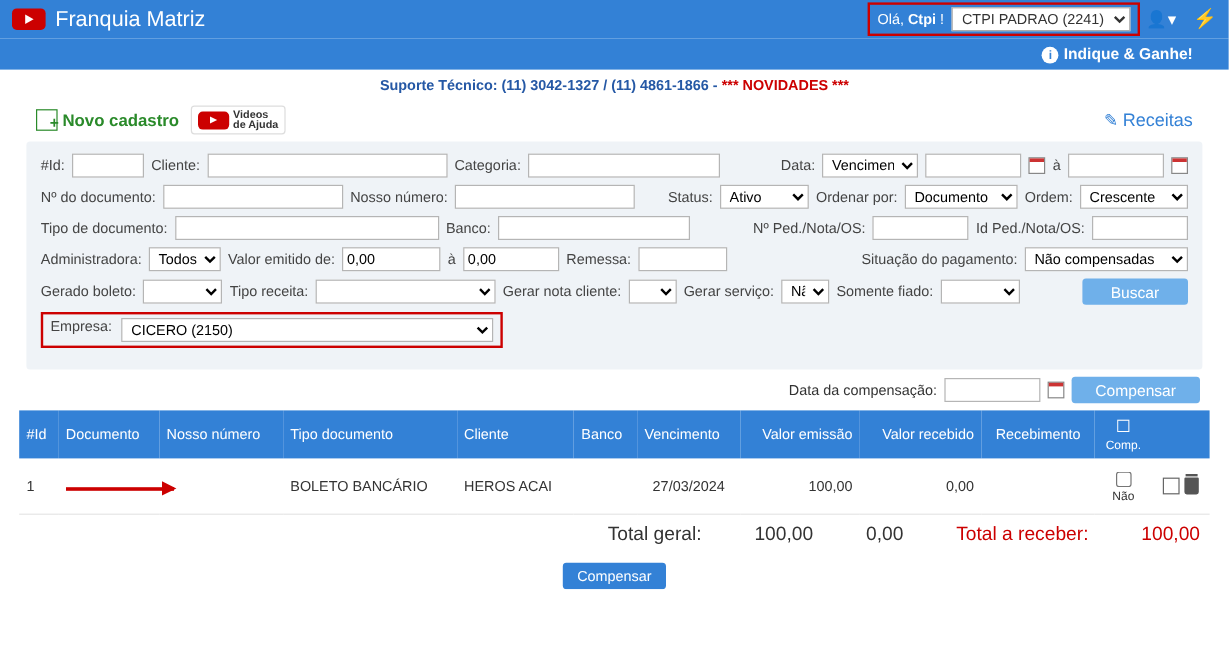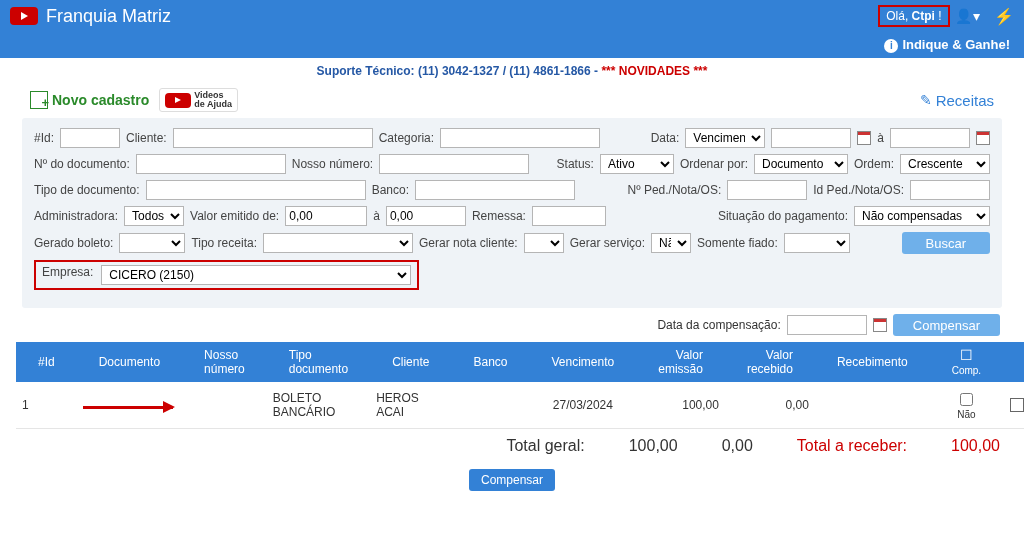"CTPI PADRAO (2241)" select.user-select { html: none -> <select> <option>CTPI PADRAO (2241)</option> </select> }
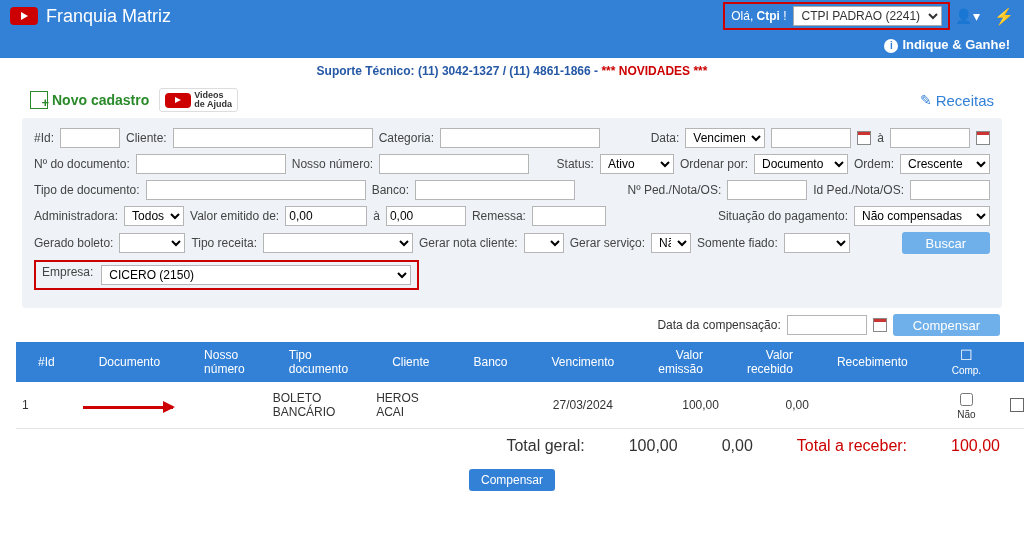"i Indique & Ganhe!" .sub-bar { padding: 0 14px -> 0 30px }
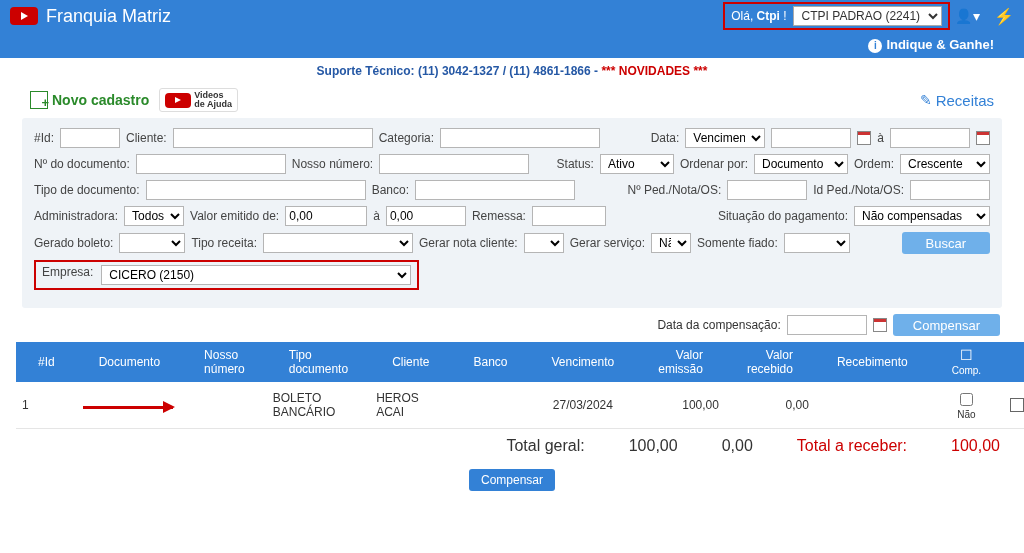"#Id" thead th { padding: 5px 22px -> 5px 6px }
